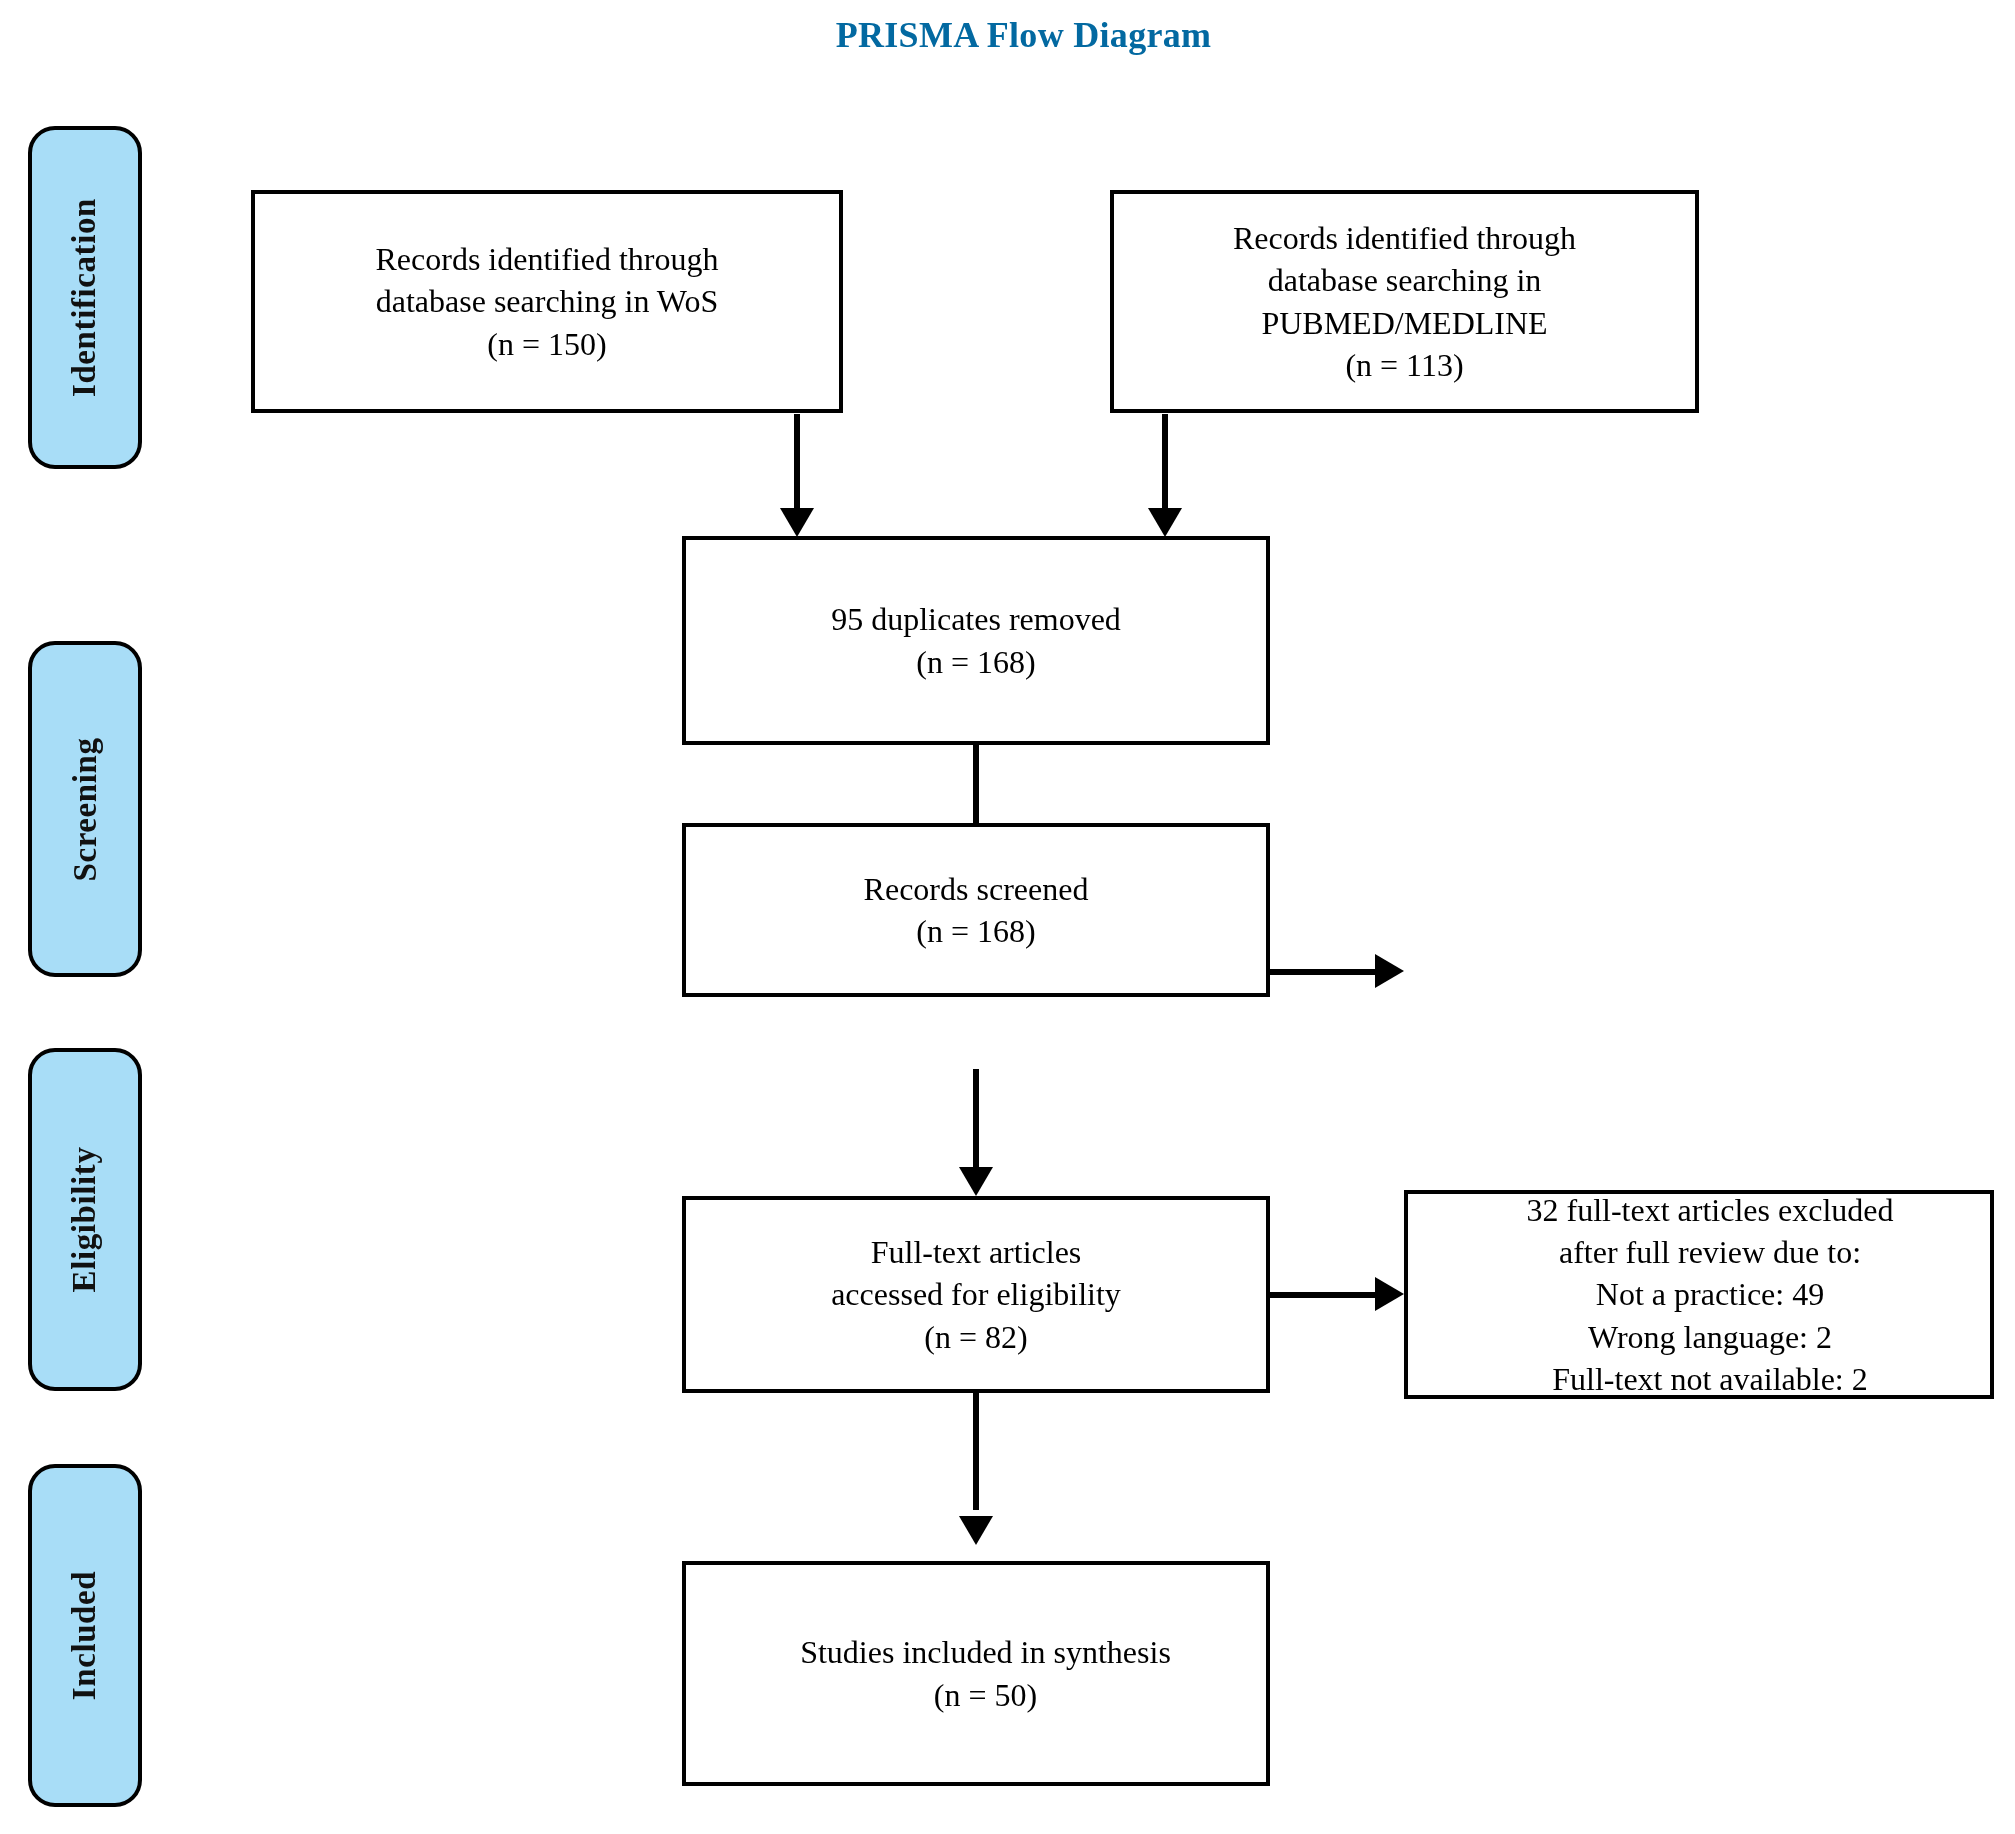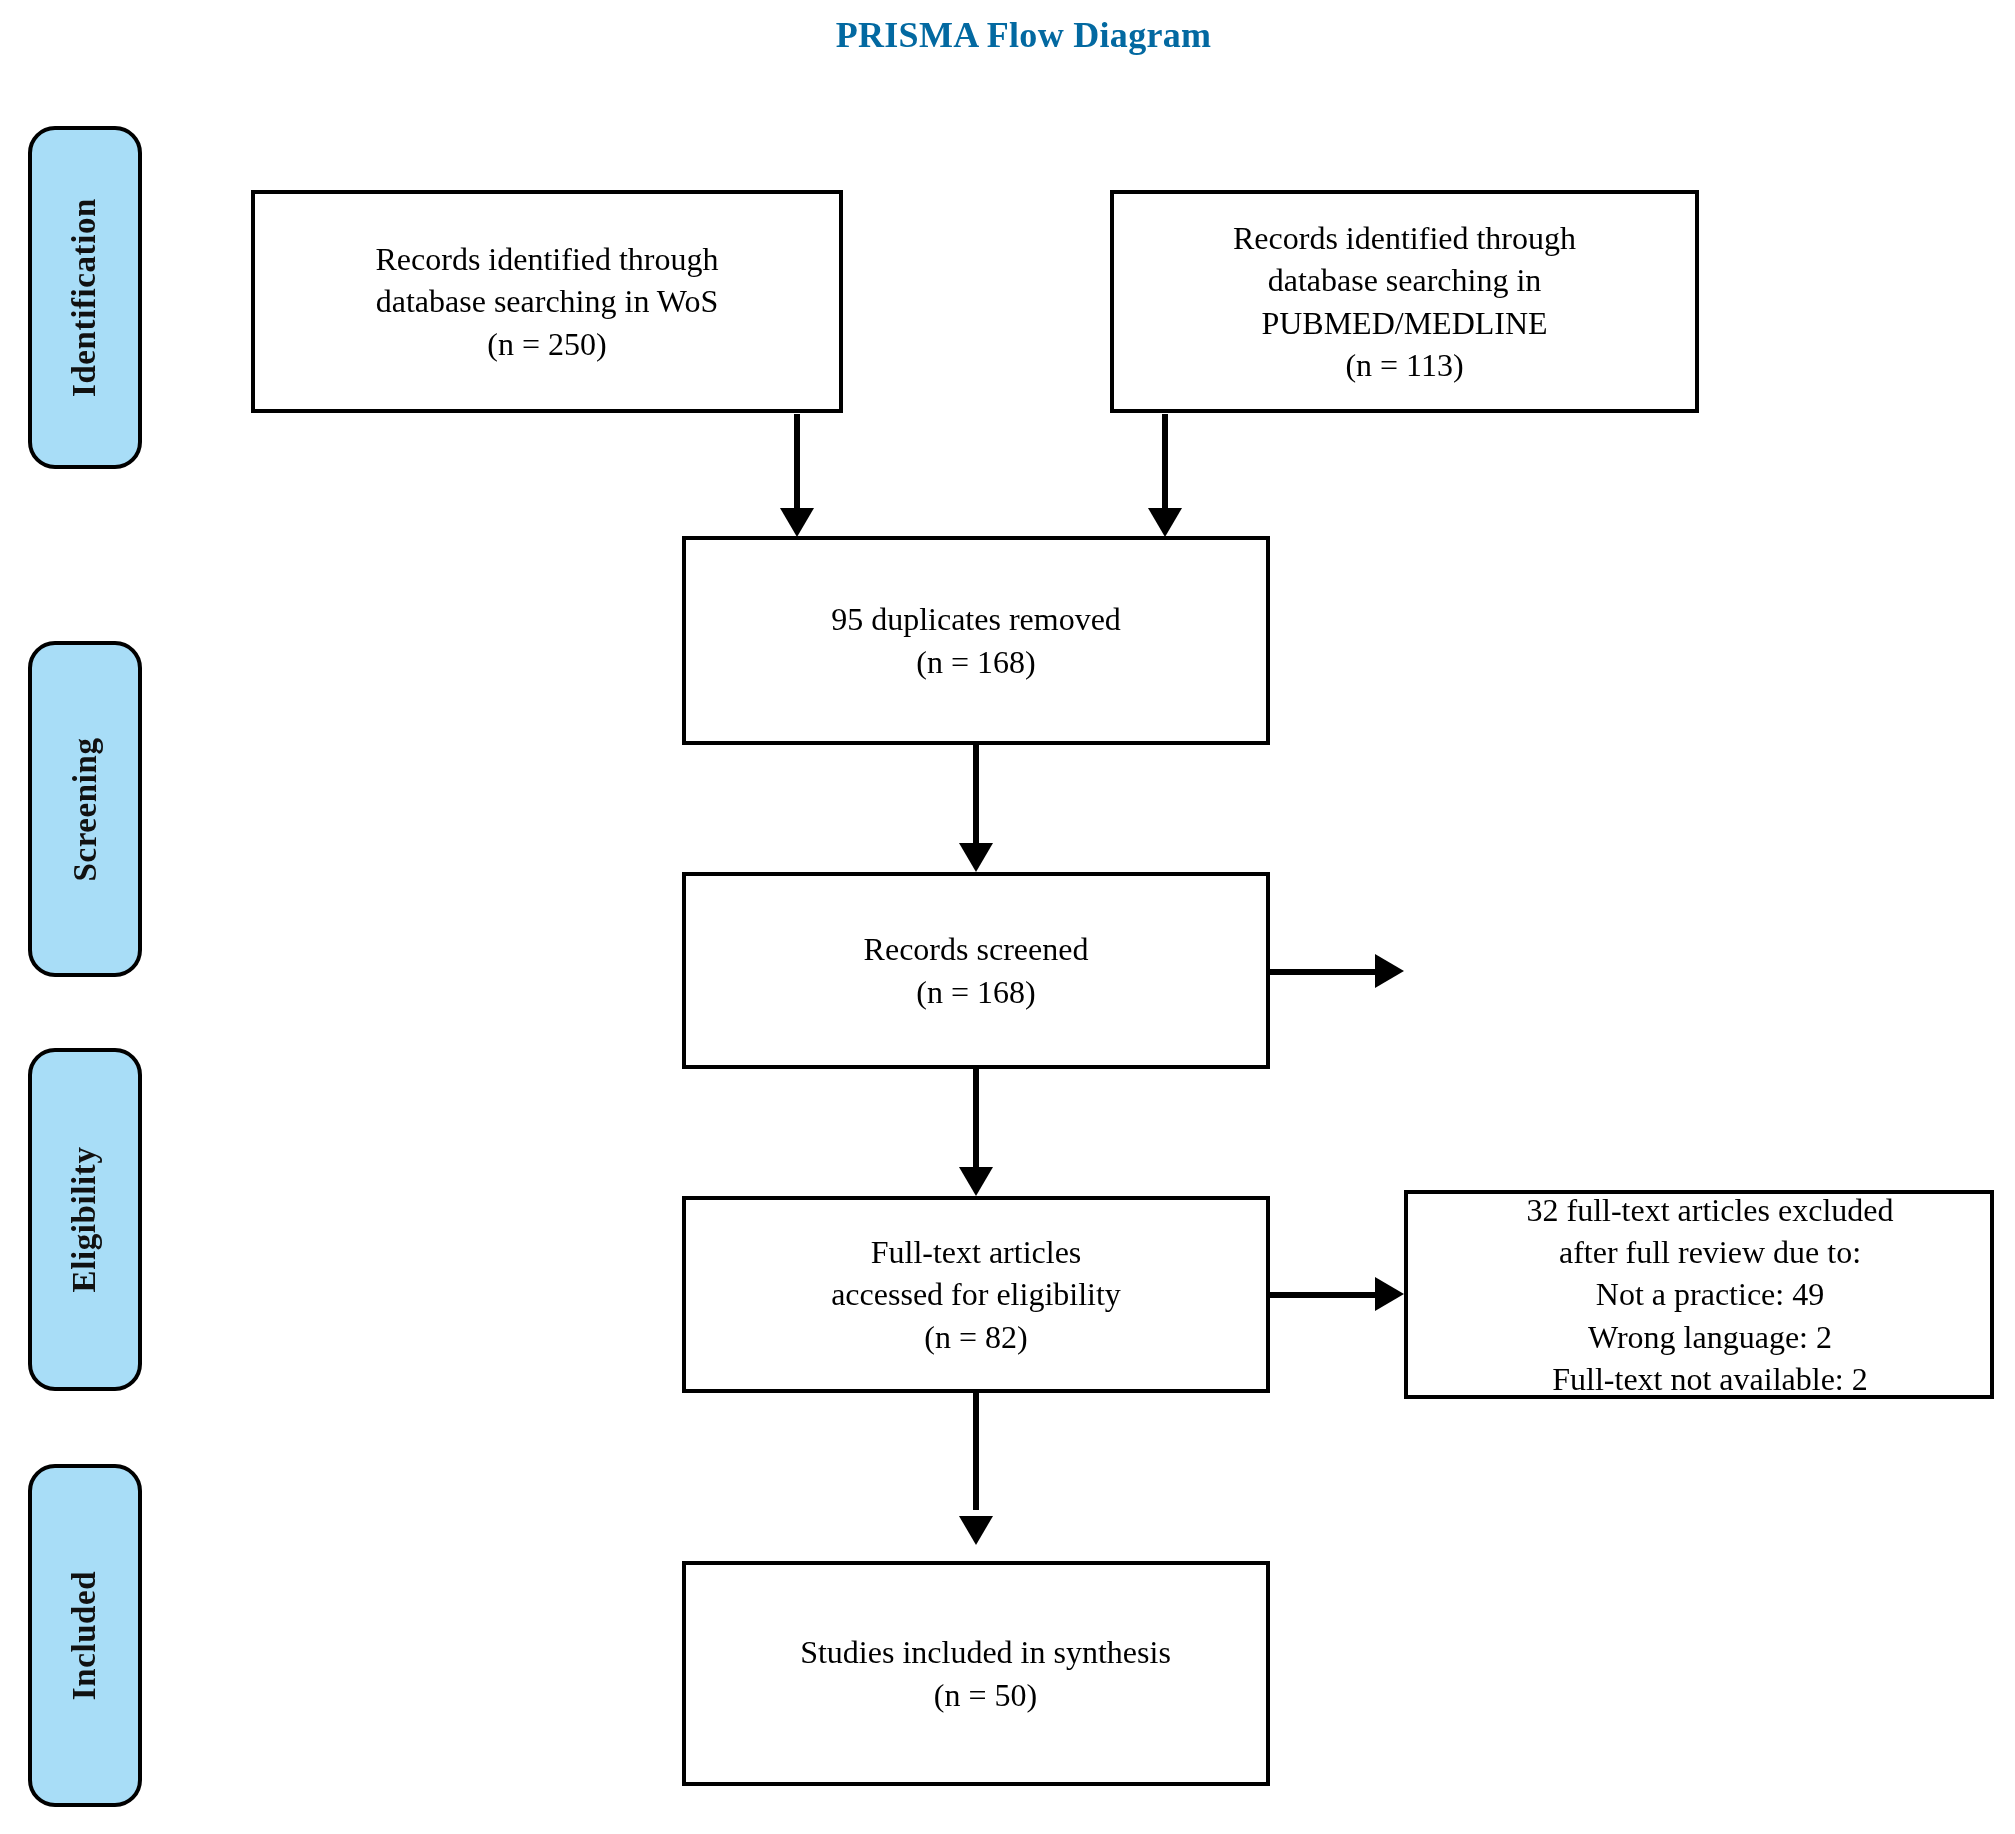"(n = 250)" span.line { text: 250 -> 150 }
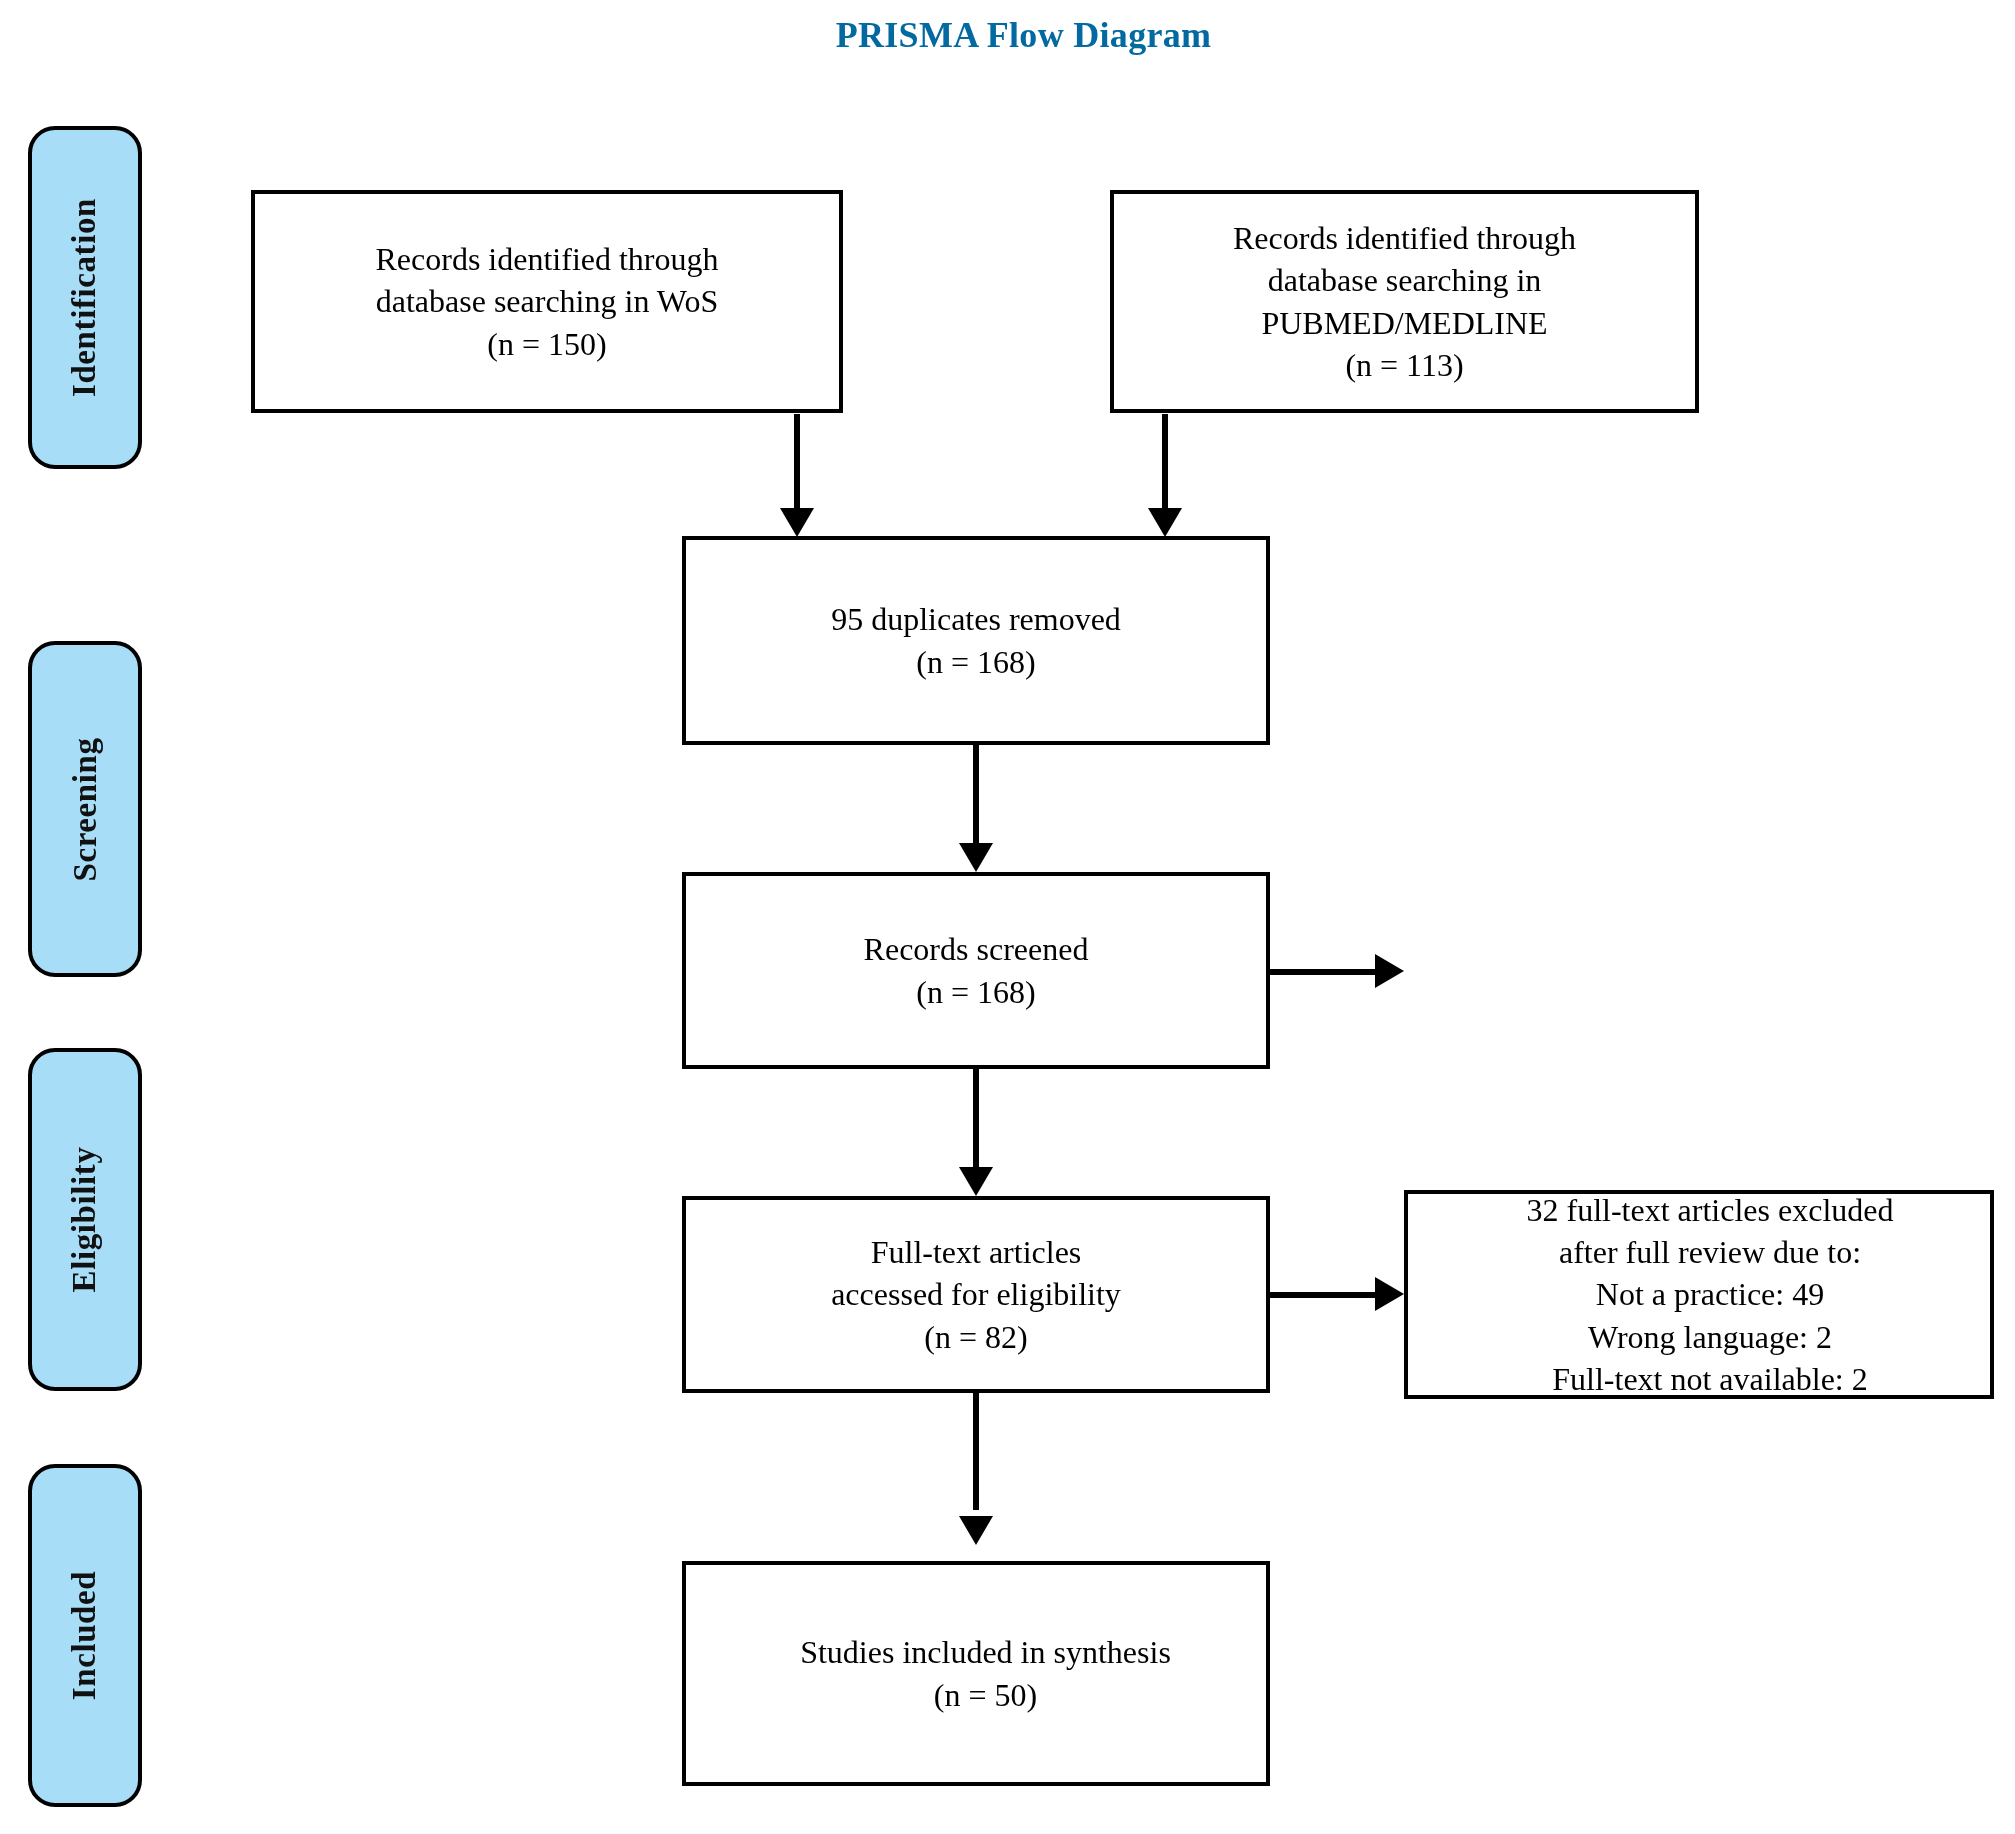"Records screened" div.flow-box { height: 197px -> 174px; top: 872px -> 823px }
